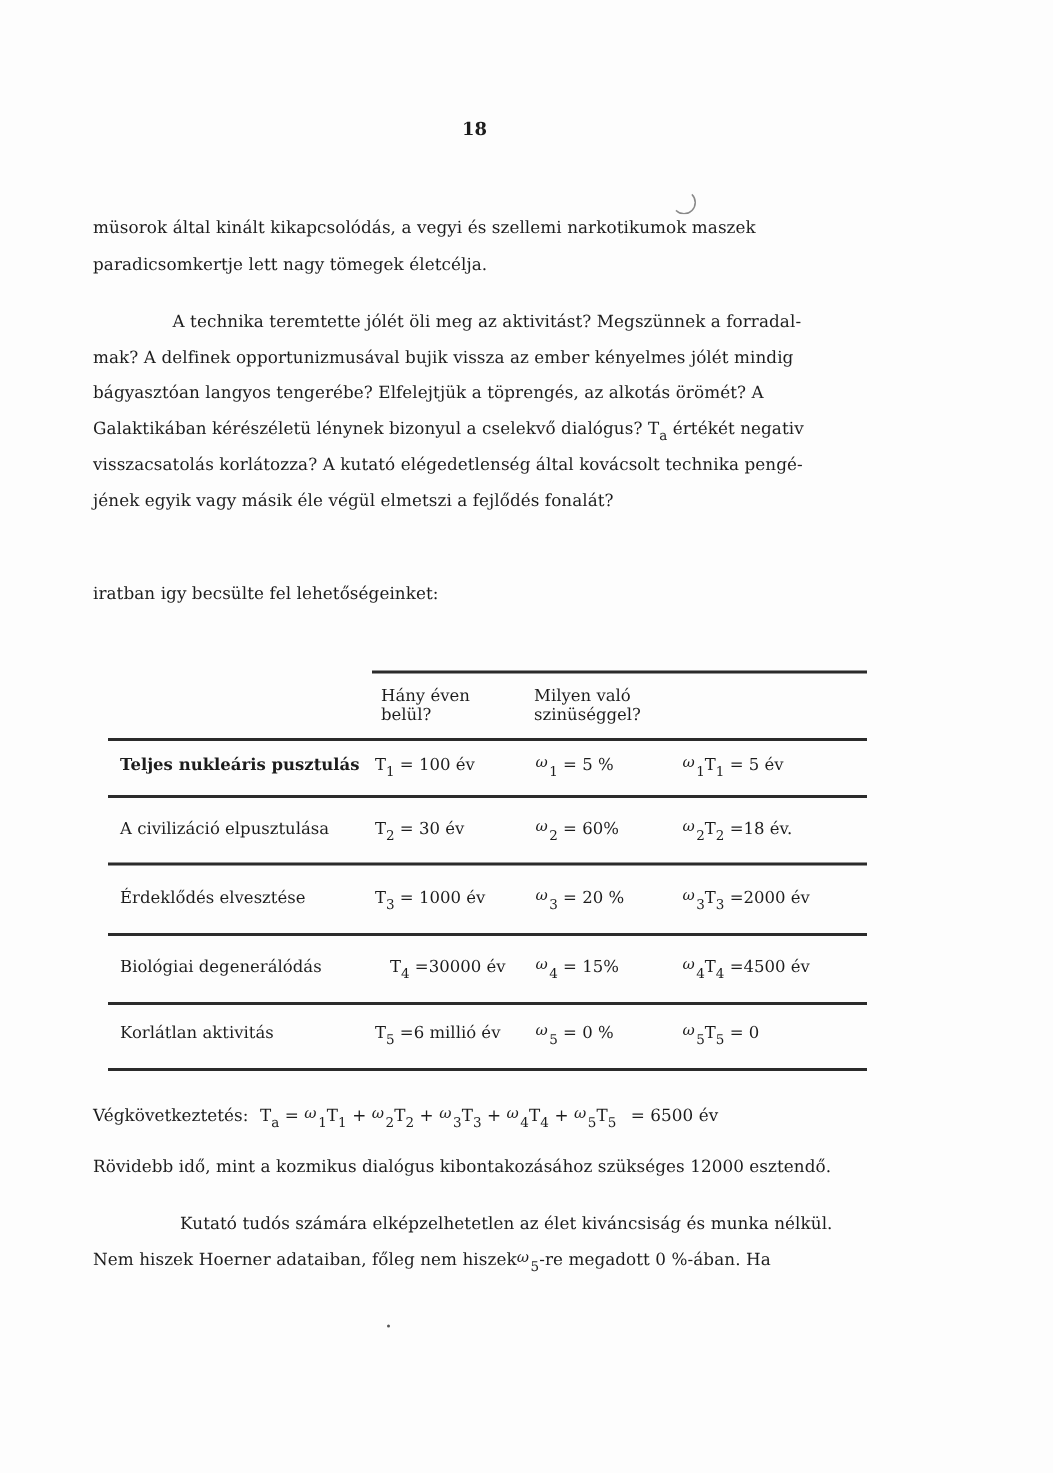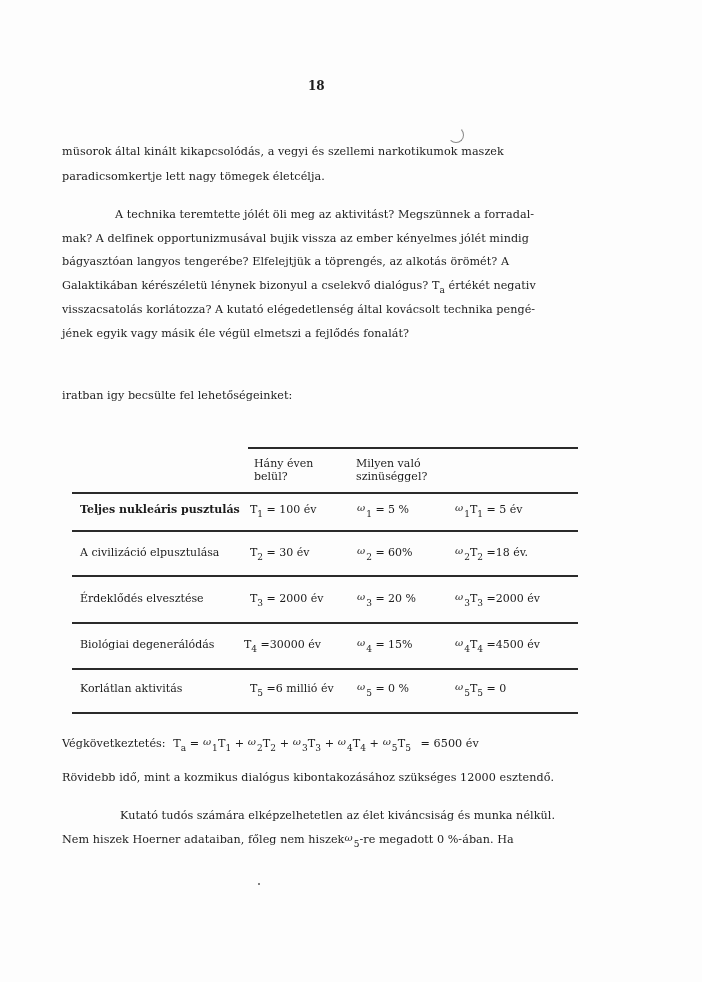"= 2000 év" span { text: 2000 -> 1000 }
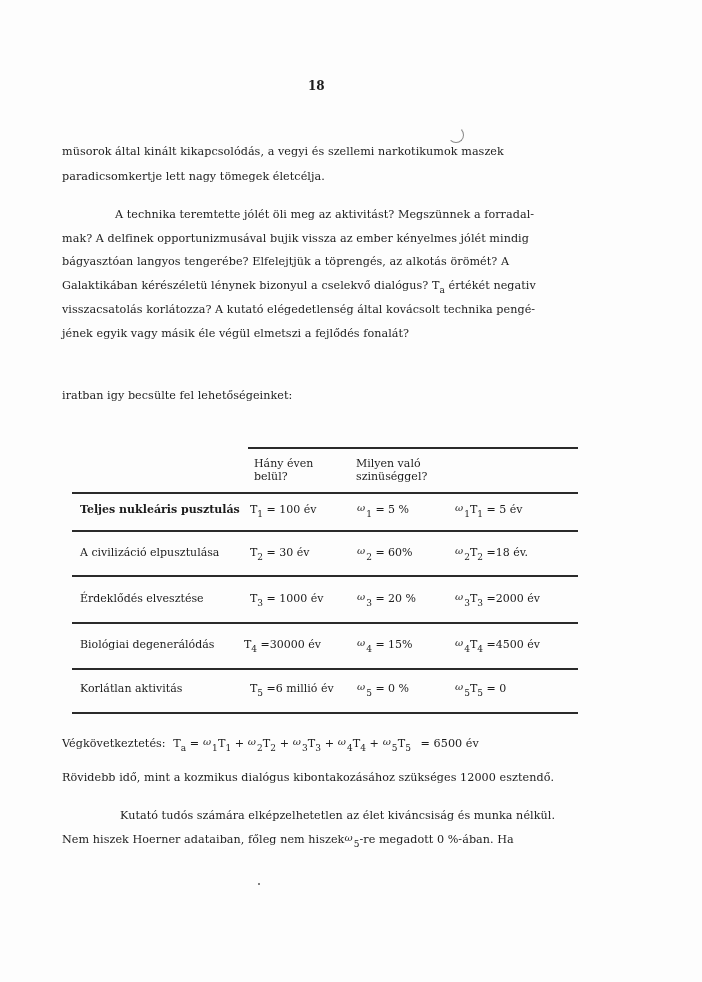"T4 =30000 év" div.abs { left: 244px -> 260px }
